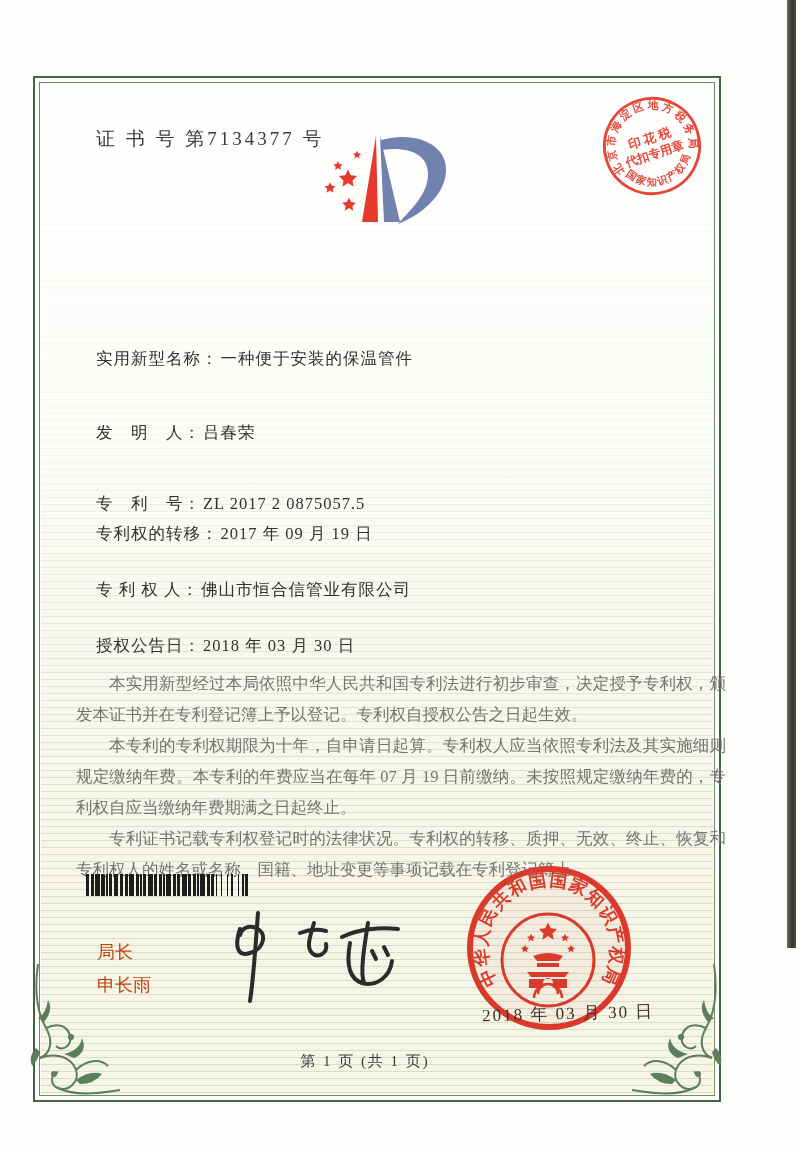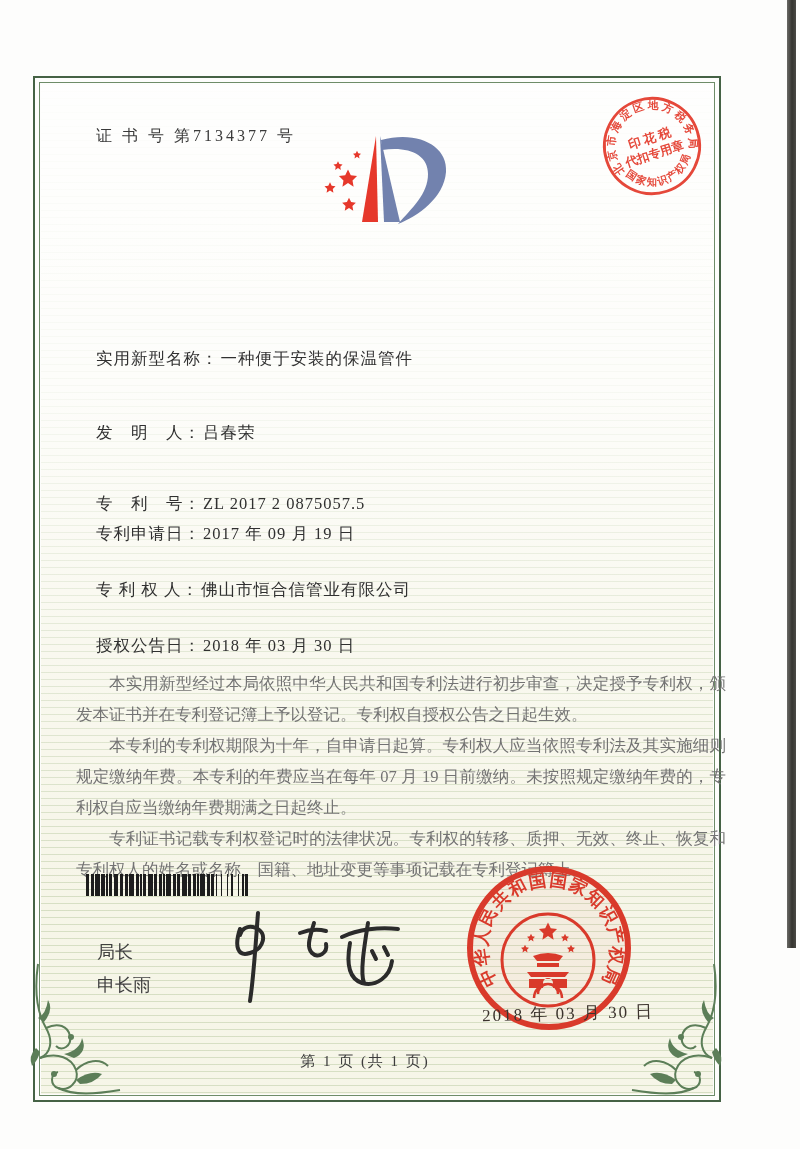"证 书 号 第7134377 号" .cert-no { font-size: 16px -> 19px }
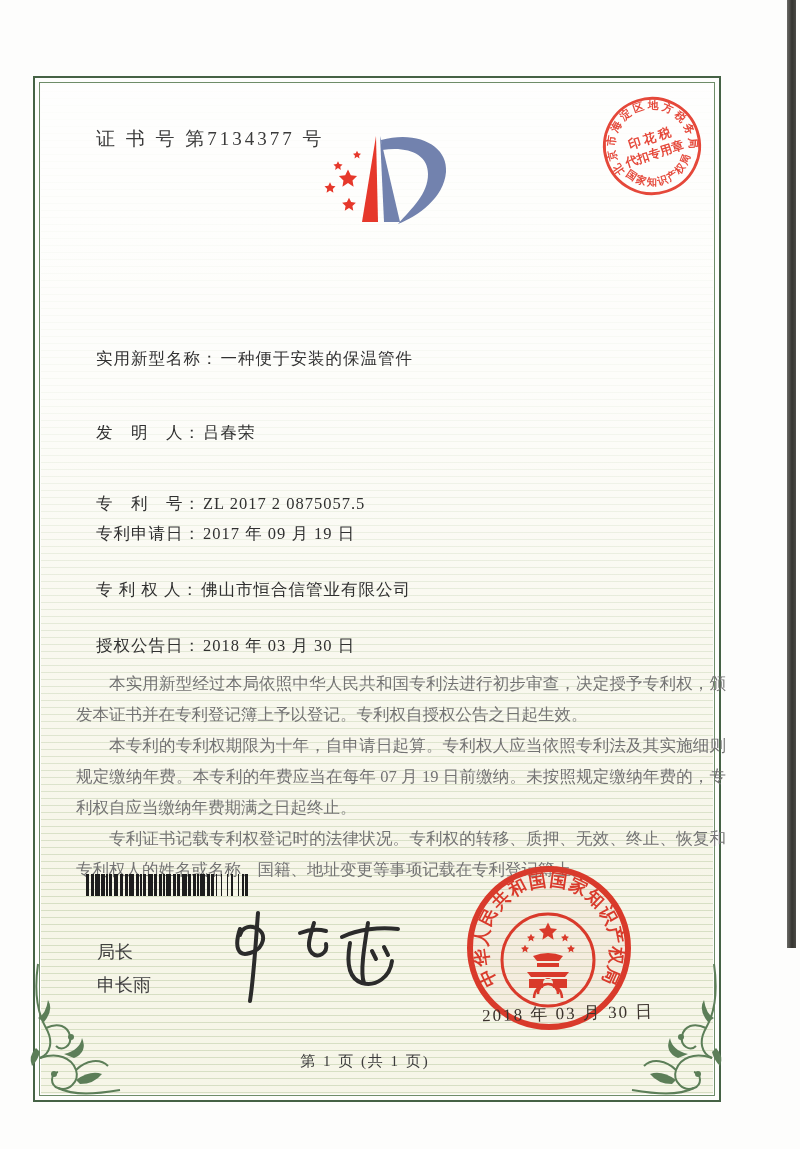"专利申请日：" span.lab { text: 申请日 -> 权的转移 }
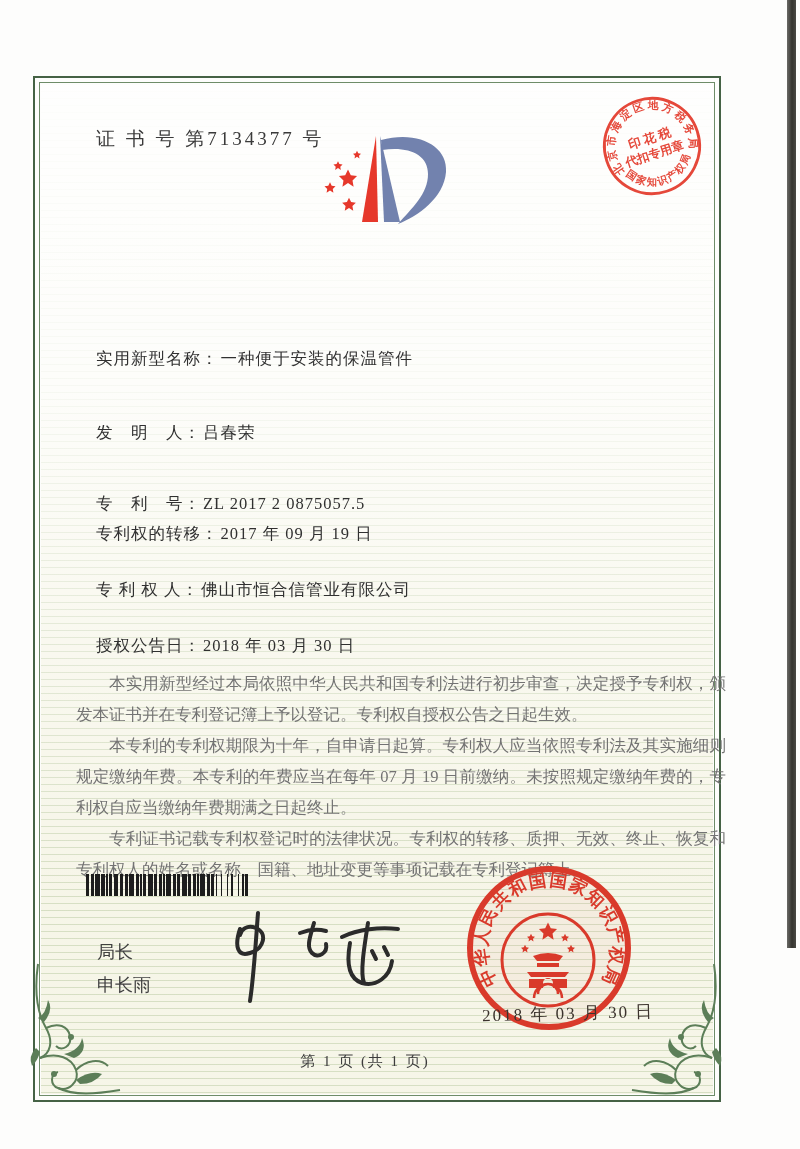"局长" .issuer { color: #404040 -> #c2410c }
